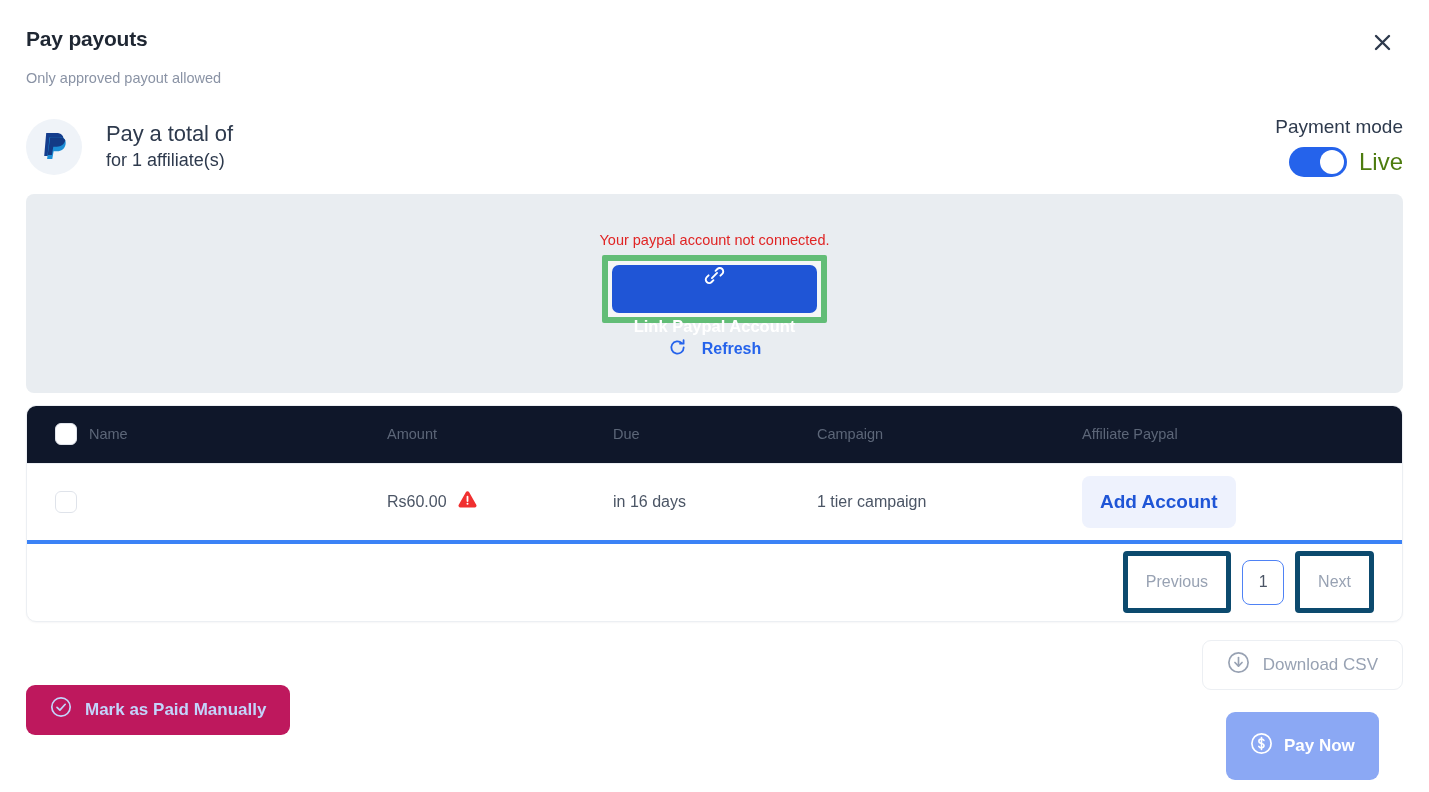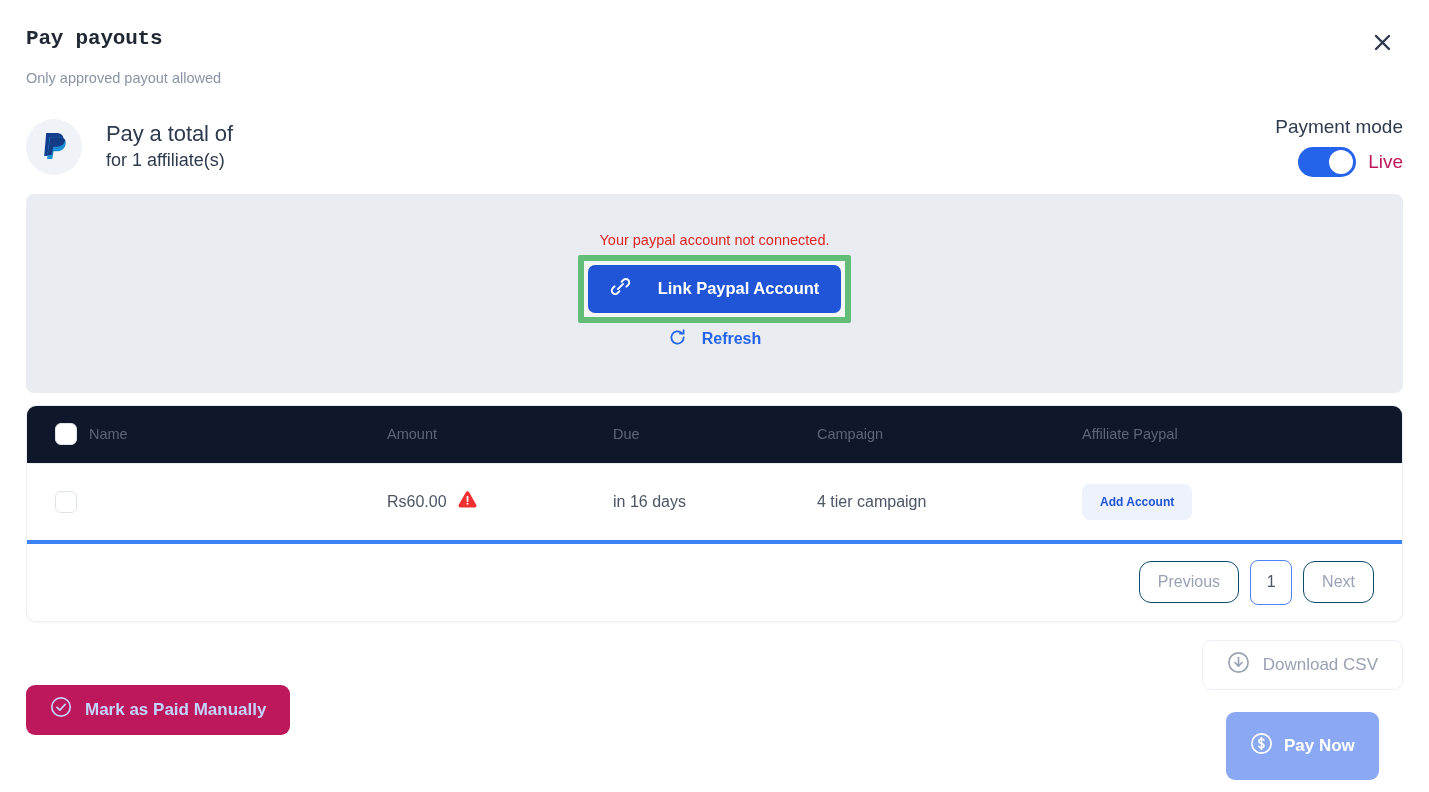"Pay payouts" .modal-title { font-family: Liberation Mono, monospace -> none }
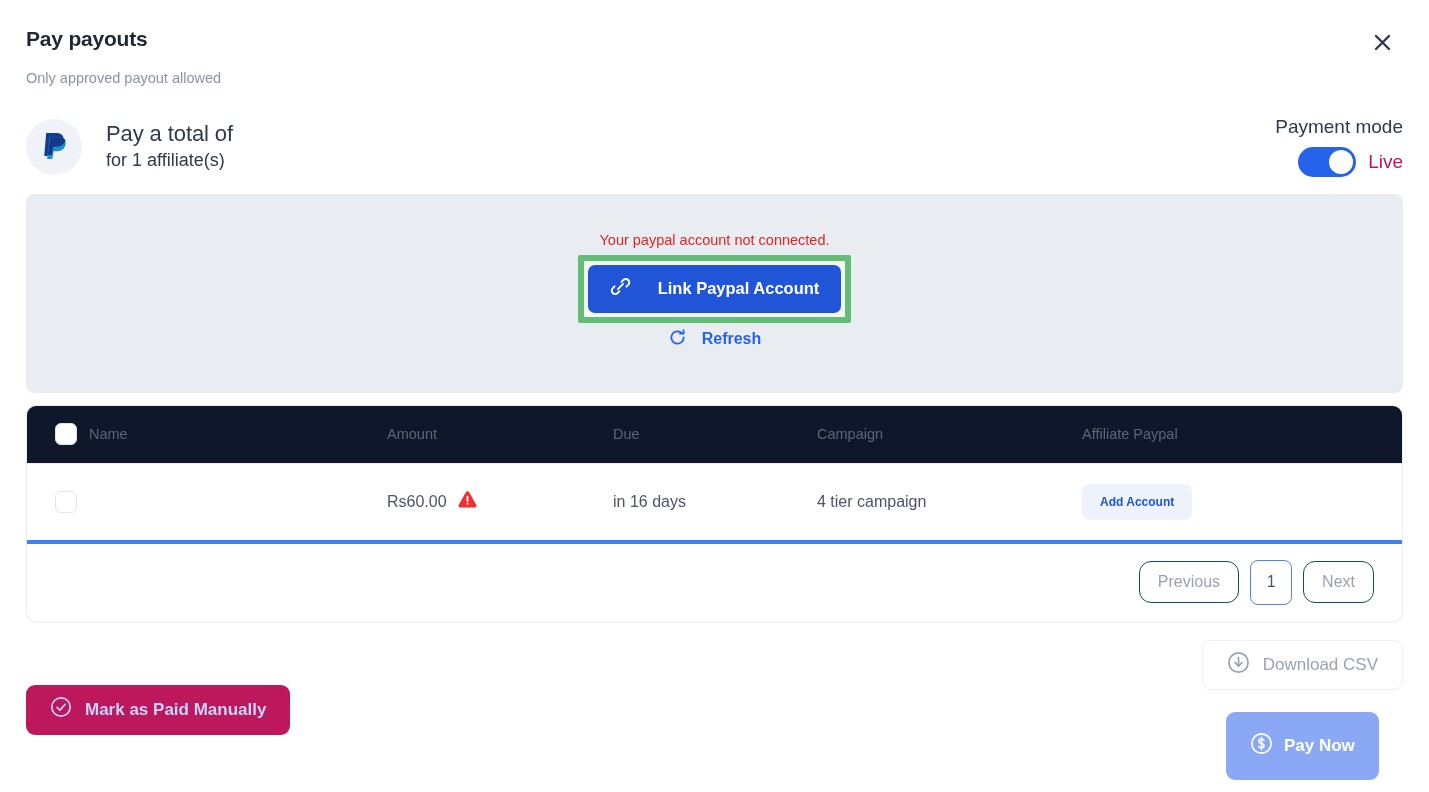"Live" .toggle-value { color: #be185d -> #4d7c0f; font-size: 19px -> 24px }
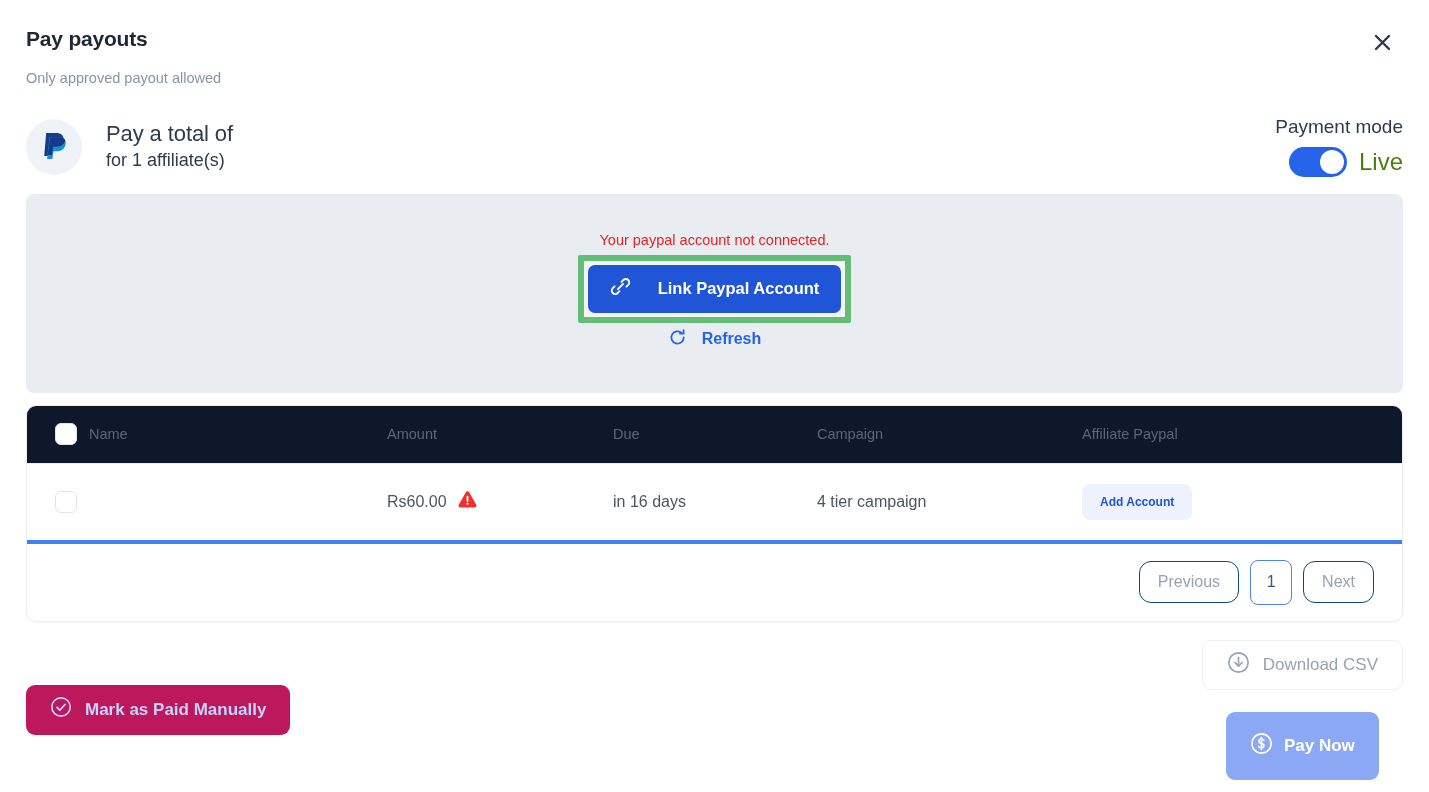"Link Paypal Account" .link-paypal-button { flex-direction: none -> column }
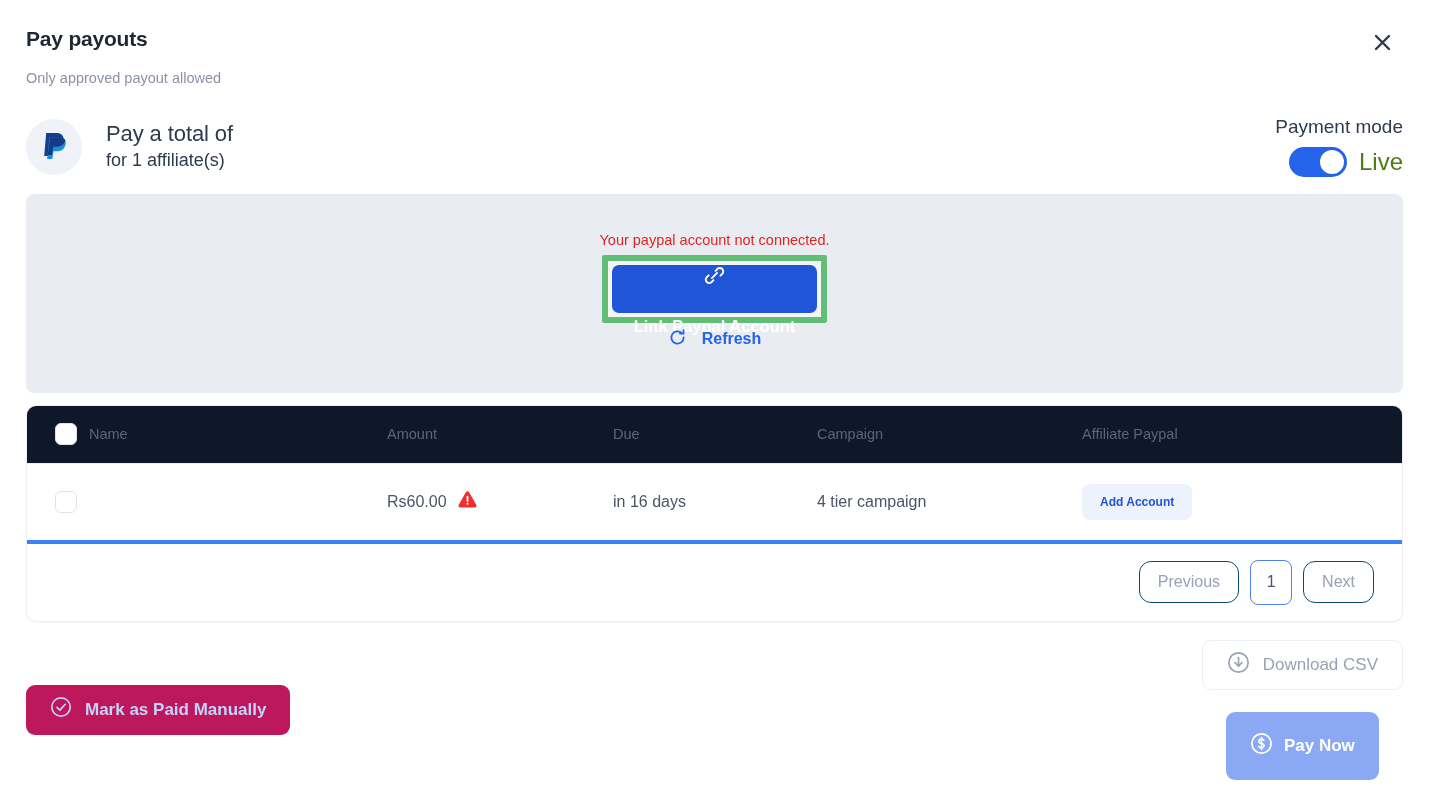"Refresh" .refresh-link { margin-top: 5px -> 15px }
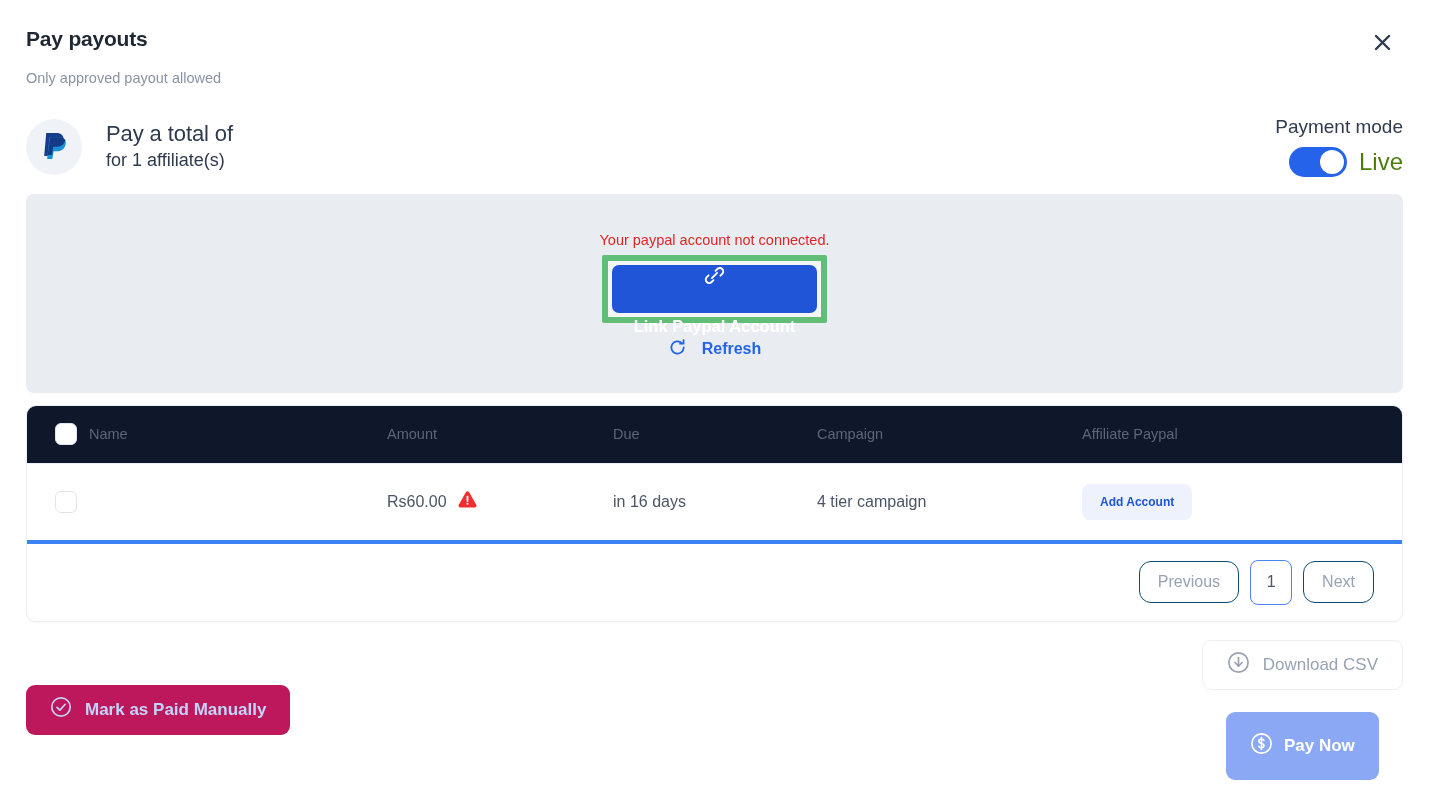"4 tier campaign" td.col-campaign { text: 4 -> 1 }
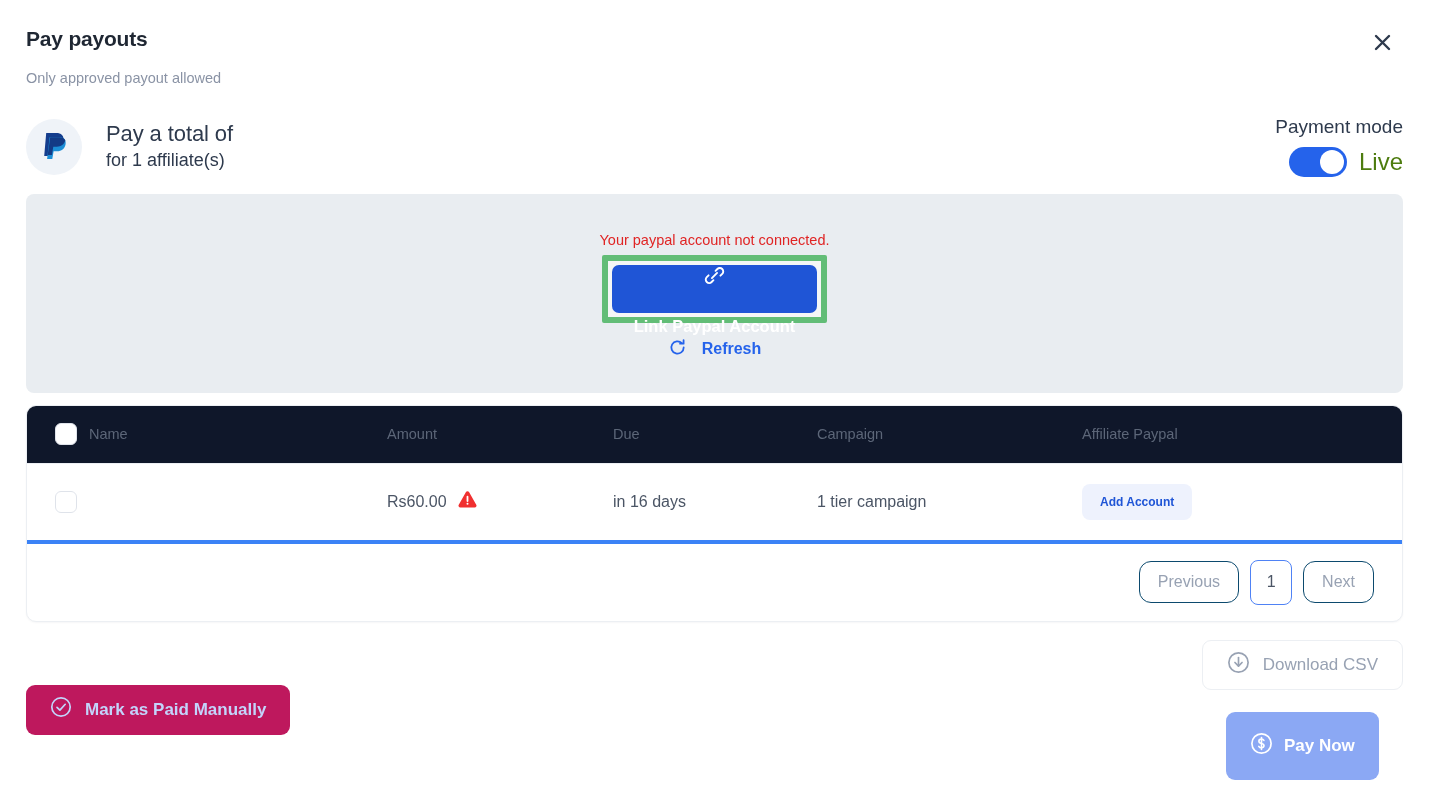"Add Account" .add-account-button { font-size: 12px -> 19px; height: 36px -> 52px }
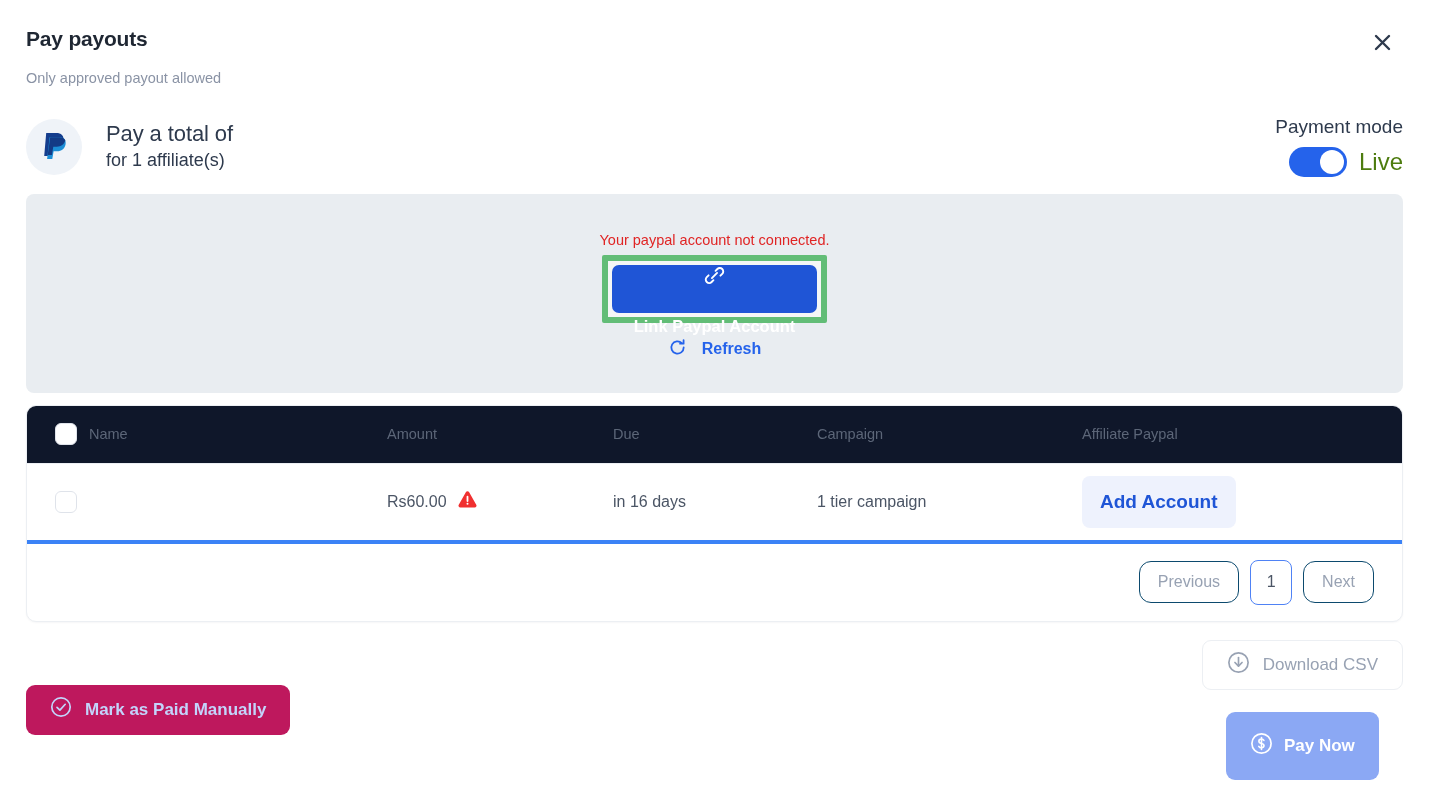"Previous" .page-button { border: 1px solid #0c4a6e -> 5px solid #0c4a6e; border-radius: 12px -> 4px; height: 42px -> 62px }
